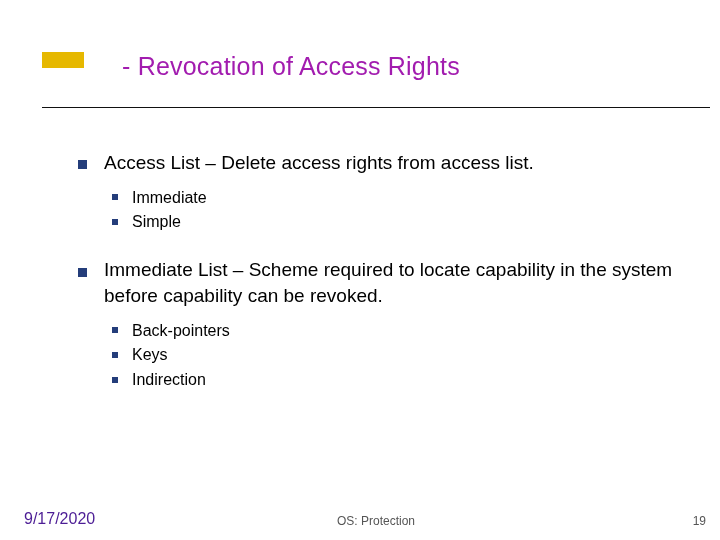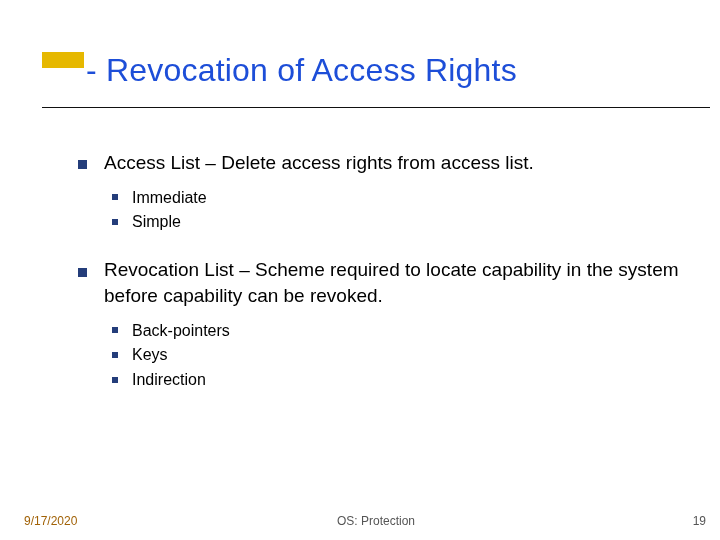"- Revocation of Access Rights" .title { color: #1d4ed8 -> #a21caf; font-size: 32px -> 25px; margin-left: 44px -> 80px }
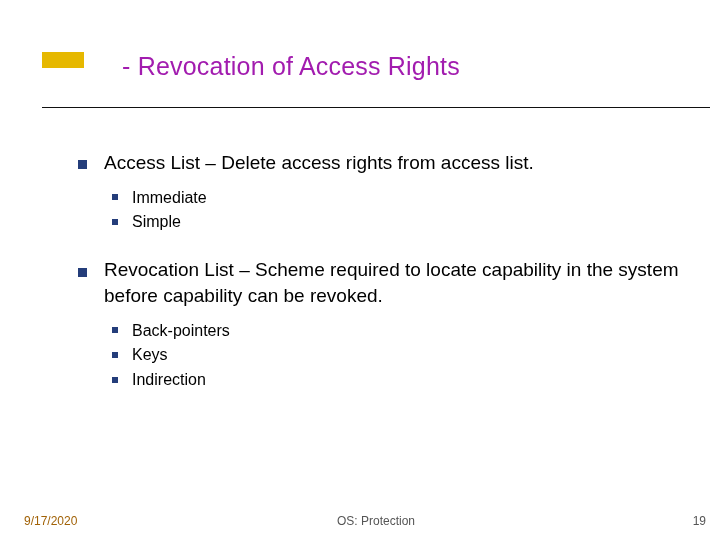"Revocation List" span.lead { text: Revocation -> Immediate }
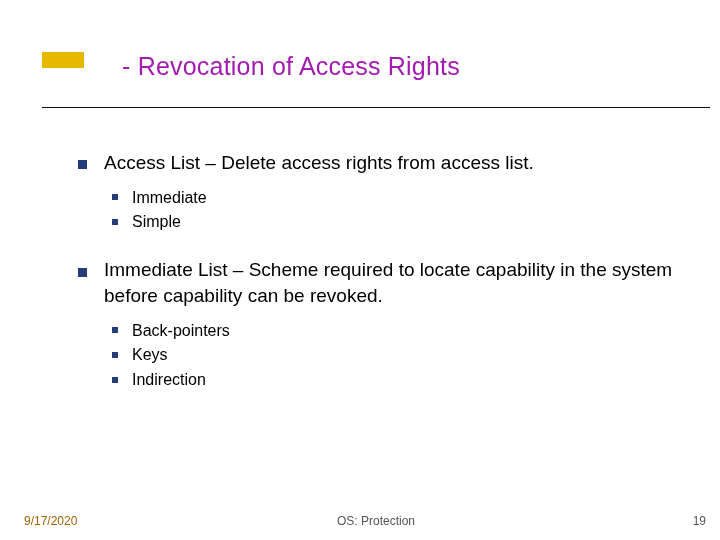"9/17/2020" .footer-date { color: #a16207 -> #4c1d95; font-size: 12px -> 16px }
